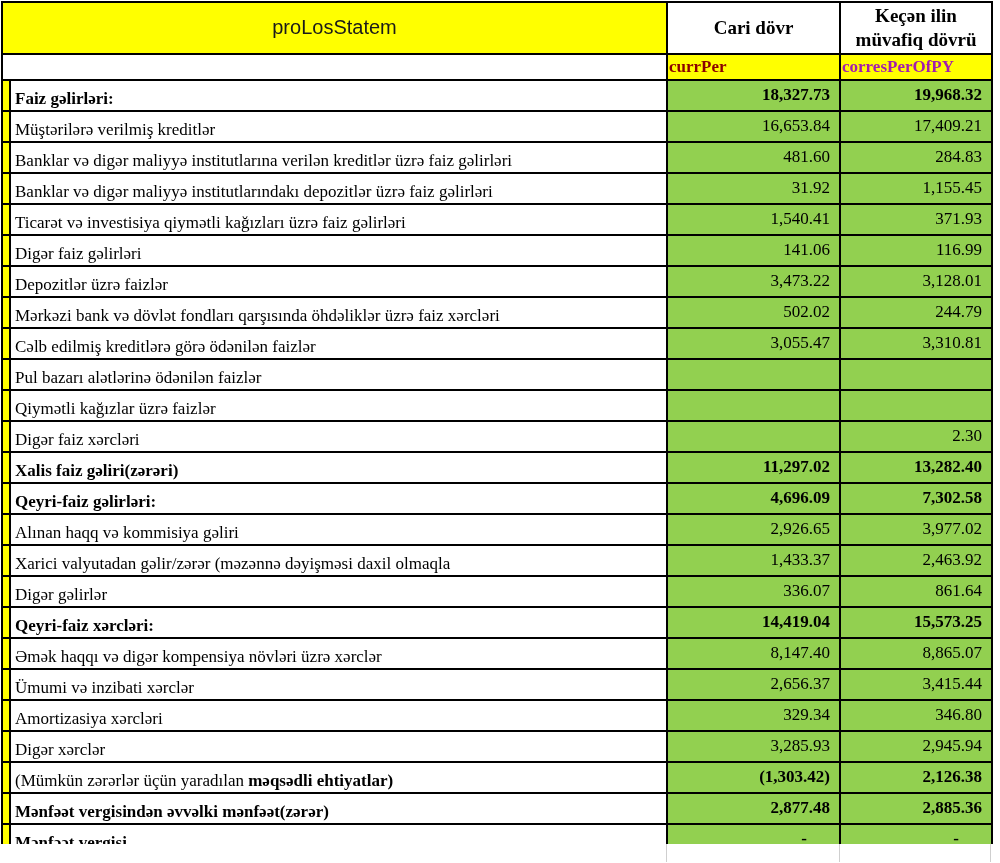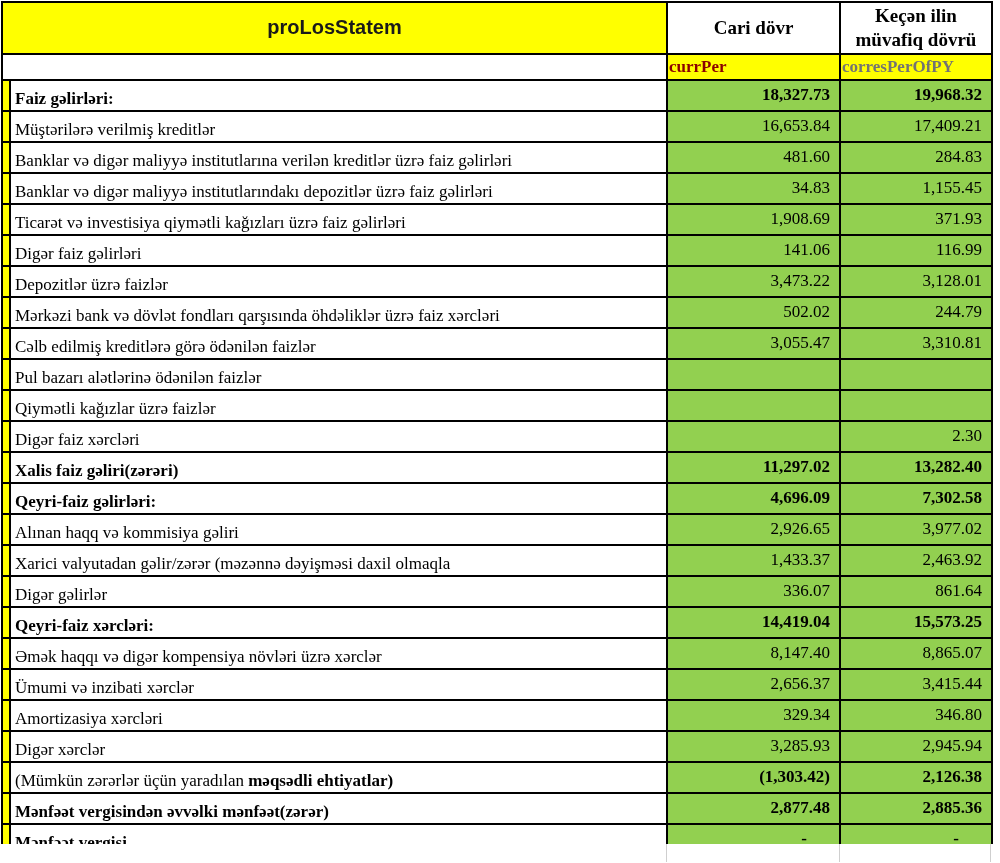"proLosStatem" .title-cell { font-weight: 700 -> 400 }
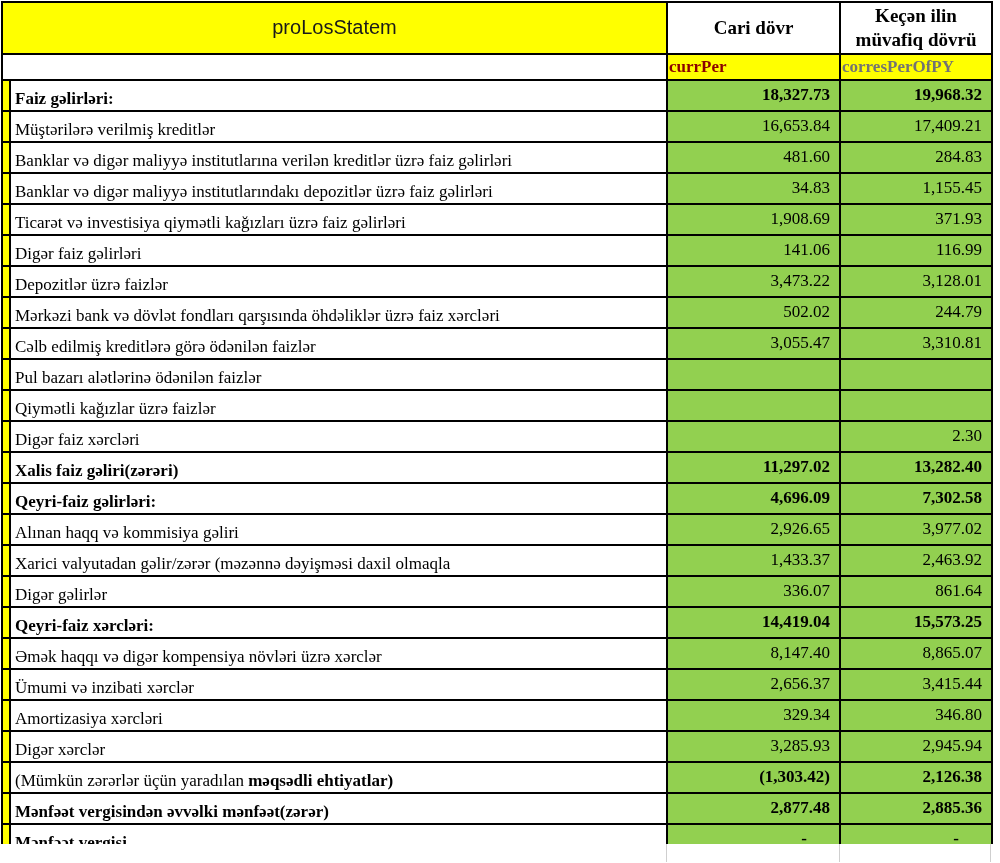"corresPerOfPY" td.codehead { color: #737373 -> #a21caf }
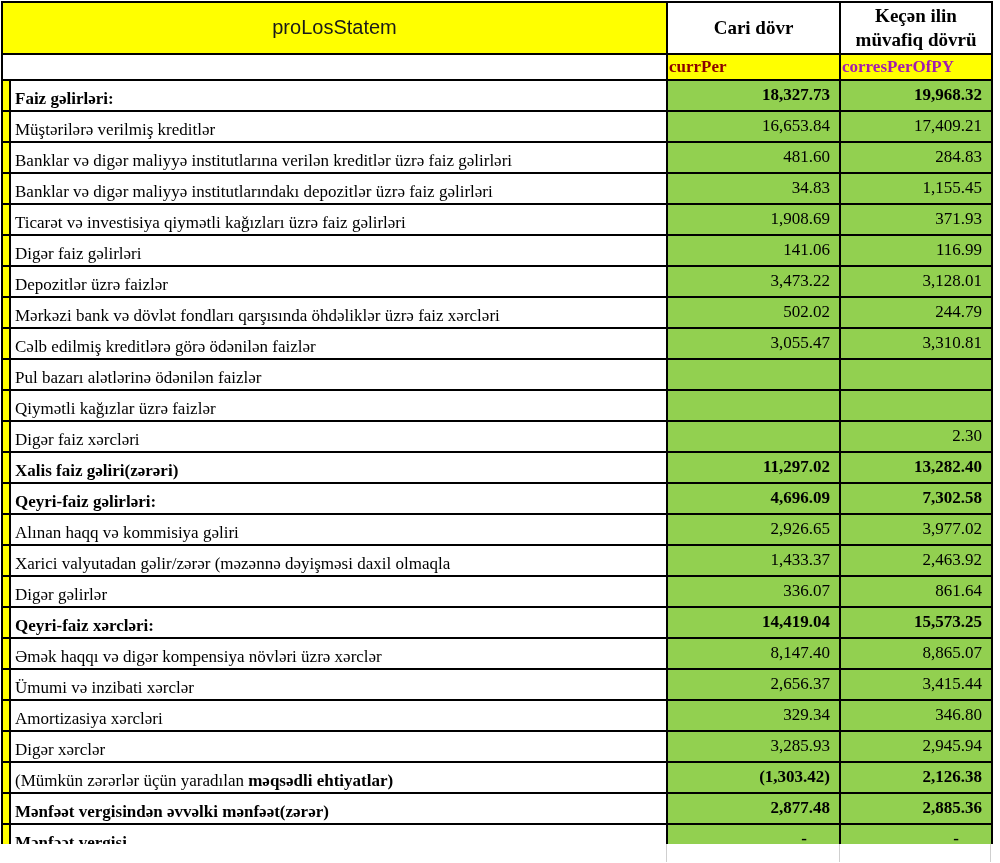"34.83" td.num { text: 34.83 -> 31.92 }
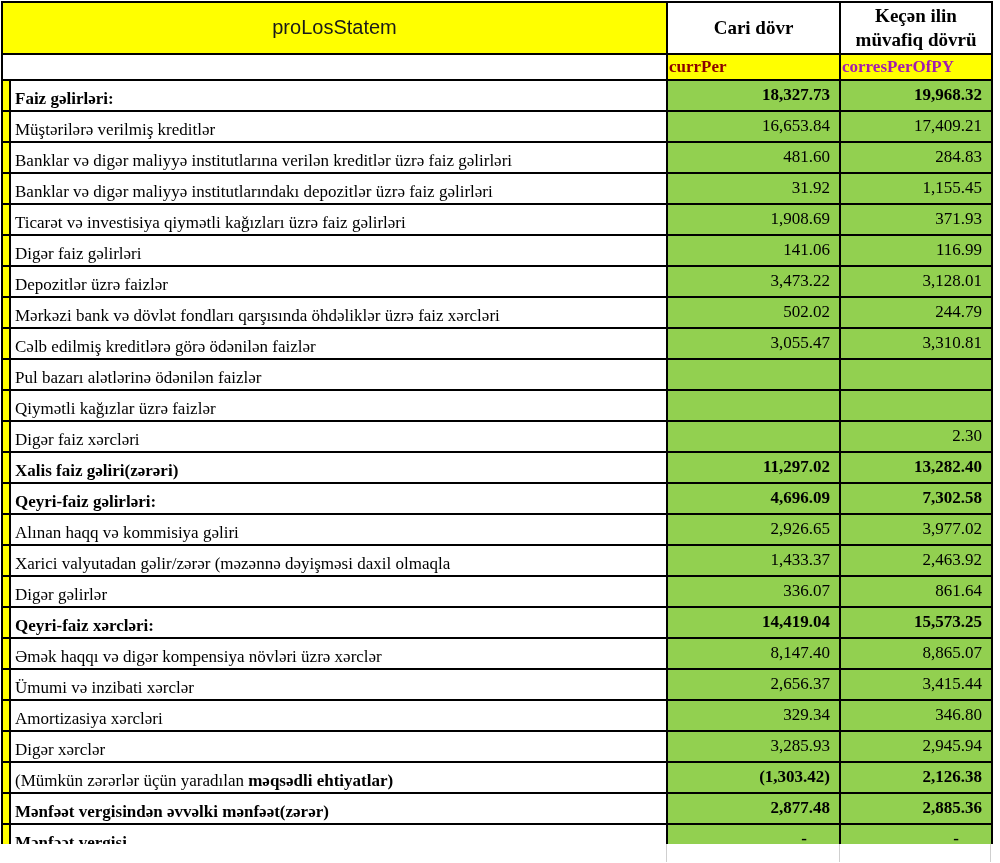"1,908.69" td.num { text: 1,908.69 -> 1,540.41 }
